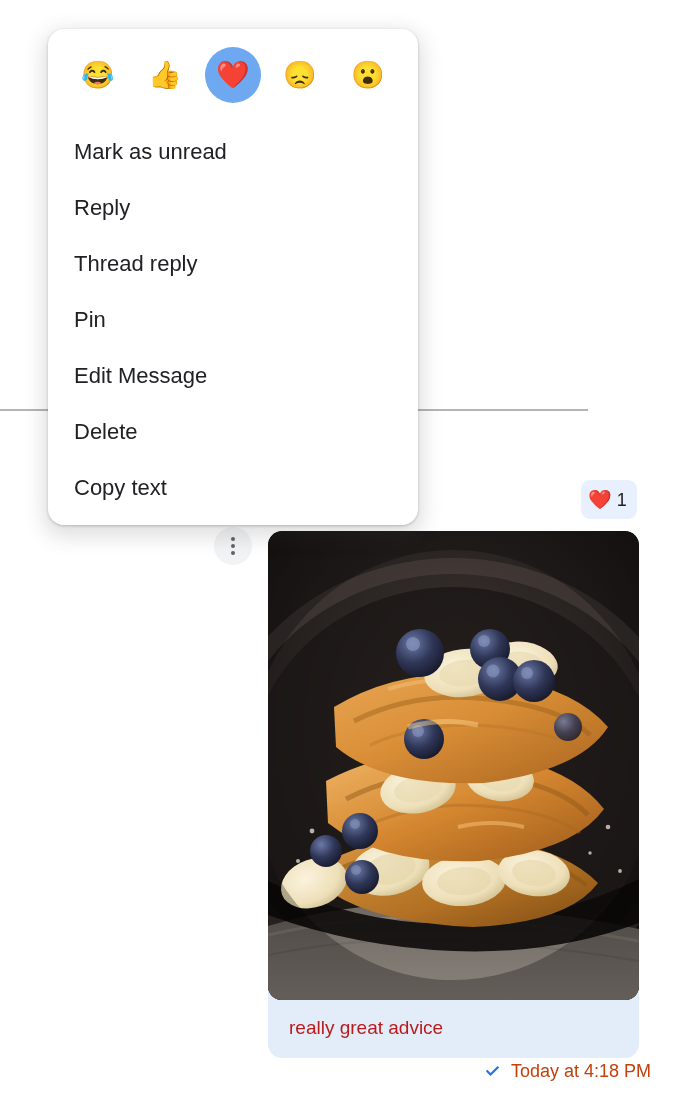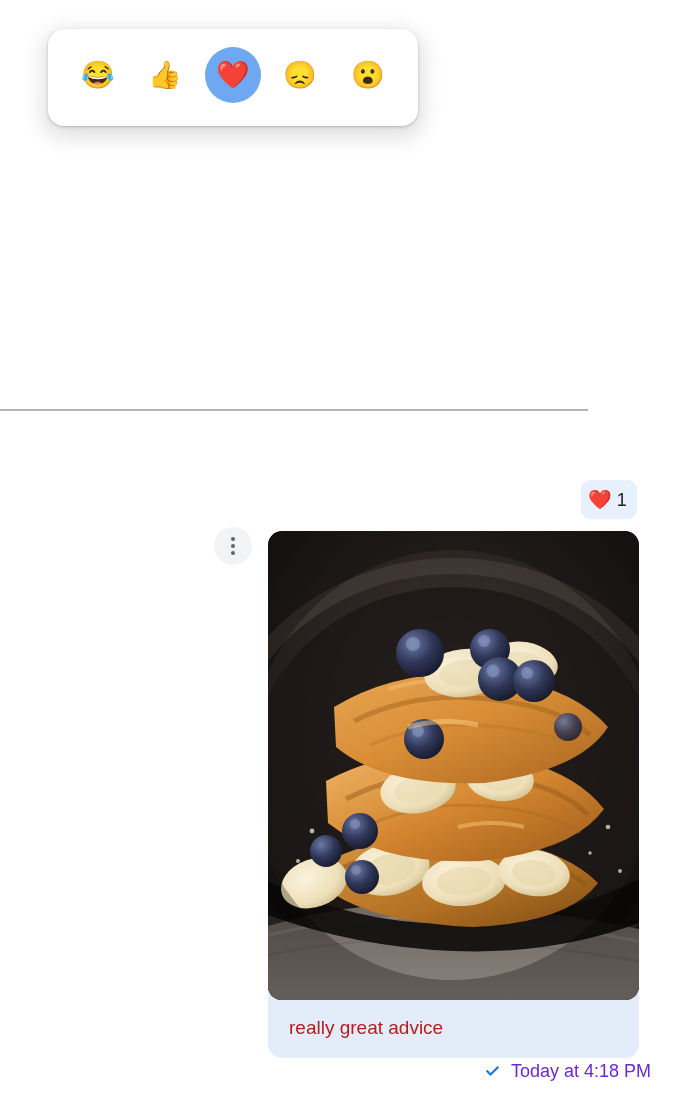"Mark as unread" div { html: none -> <div> <div>Mark as unread</div> <div>Reply</div> <div>Thread reply</div> <div>Pin</div> <div>Edit Message</div> <div>Delete</div> <div>Copy text</div> </div> }
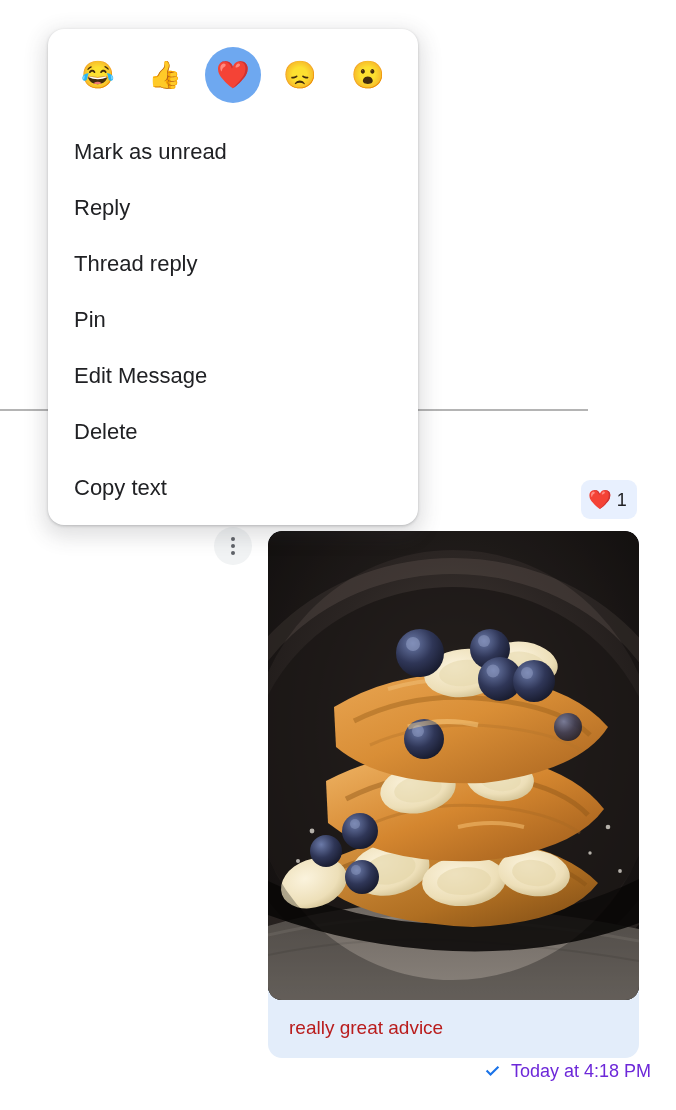"Today at 4:18 PM" #message-meta .time-text { color: #6d28d9 -> #c2410c }
